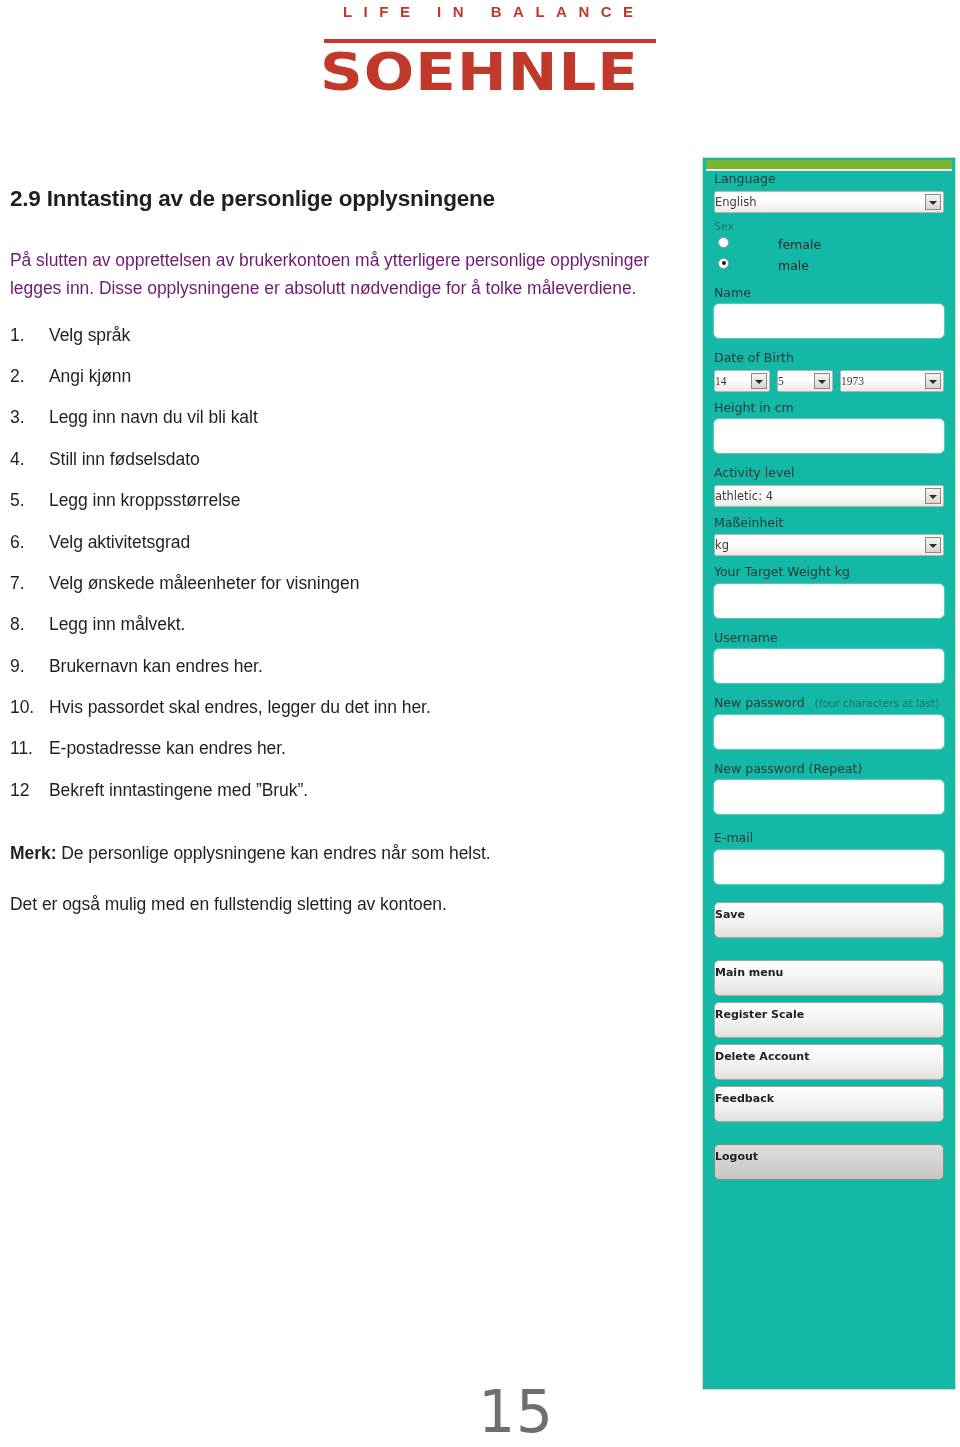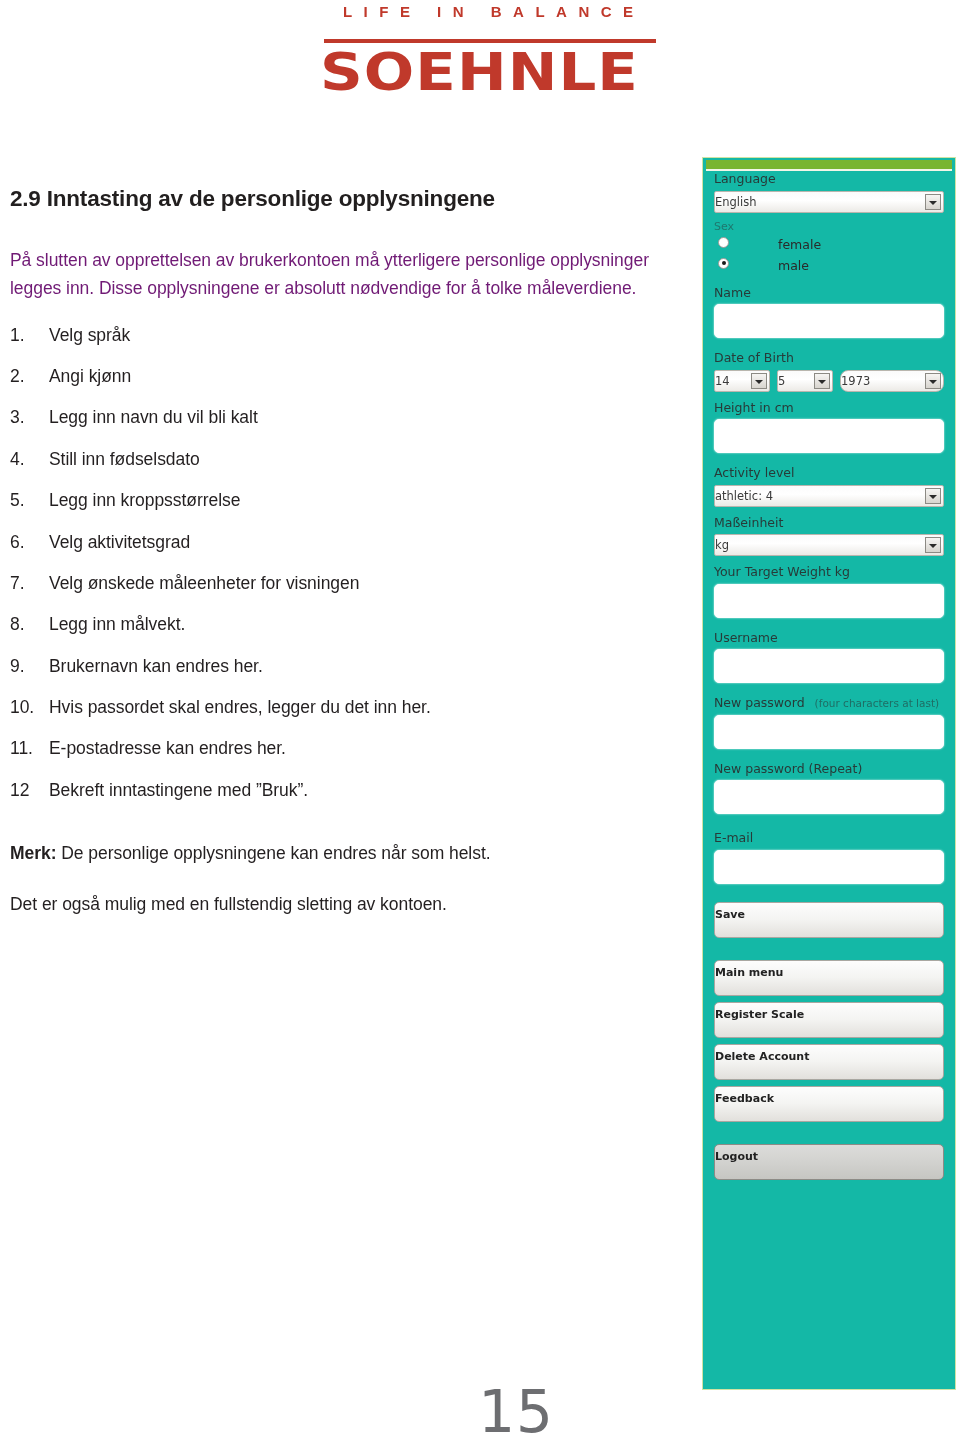"14" .dob-row { font-family: none -> Liberation Serif, serif }
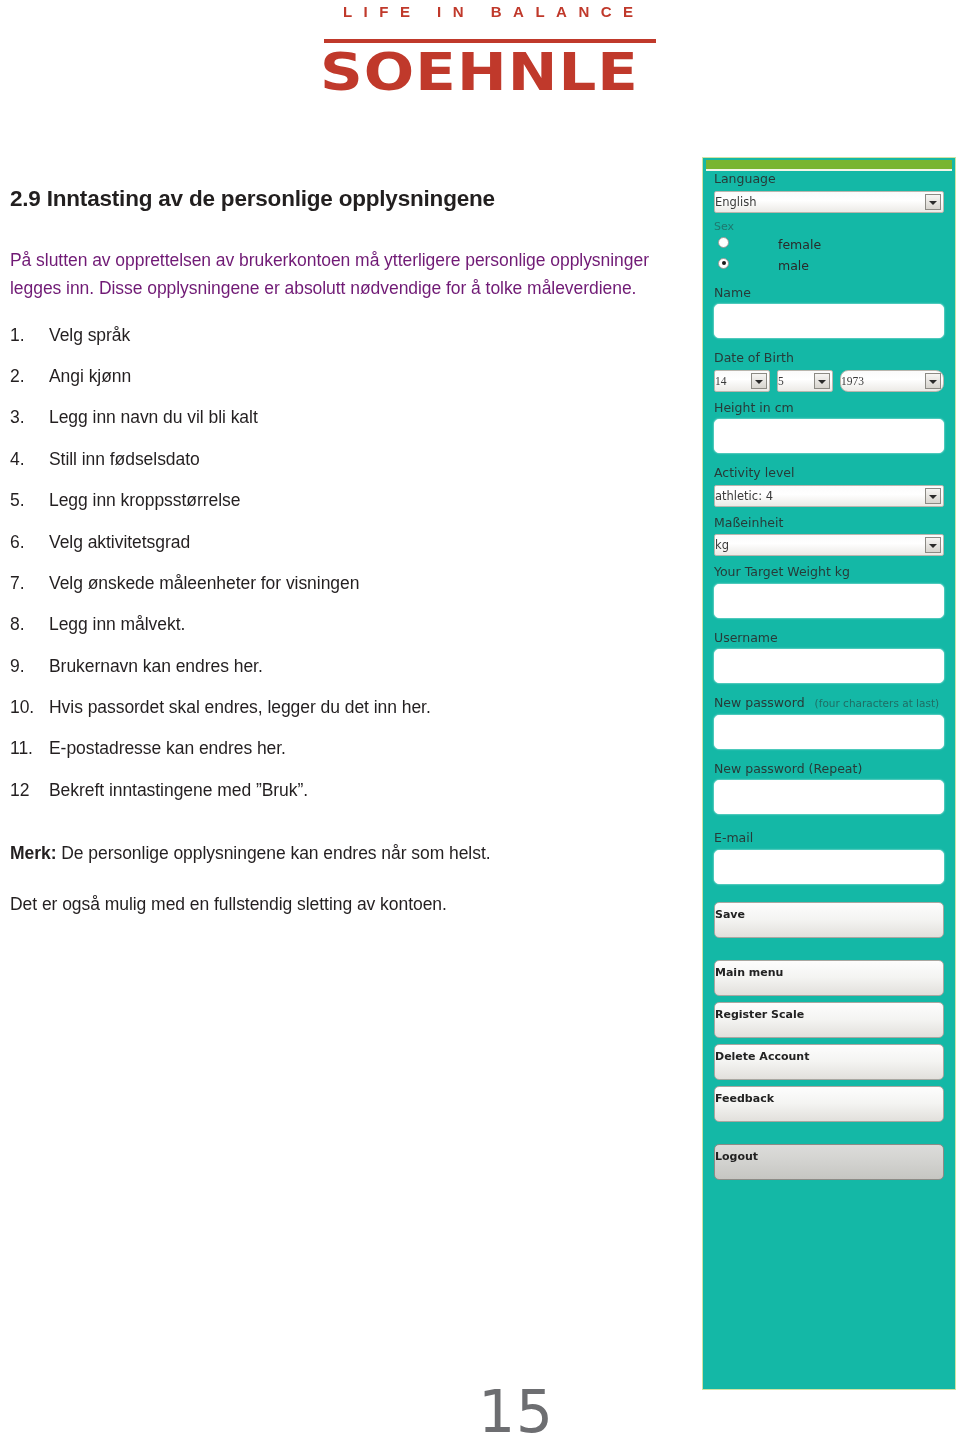"1973" .dob-row .sel.year { border-radius: 8px -> none }
